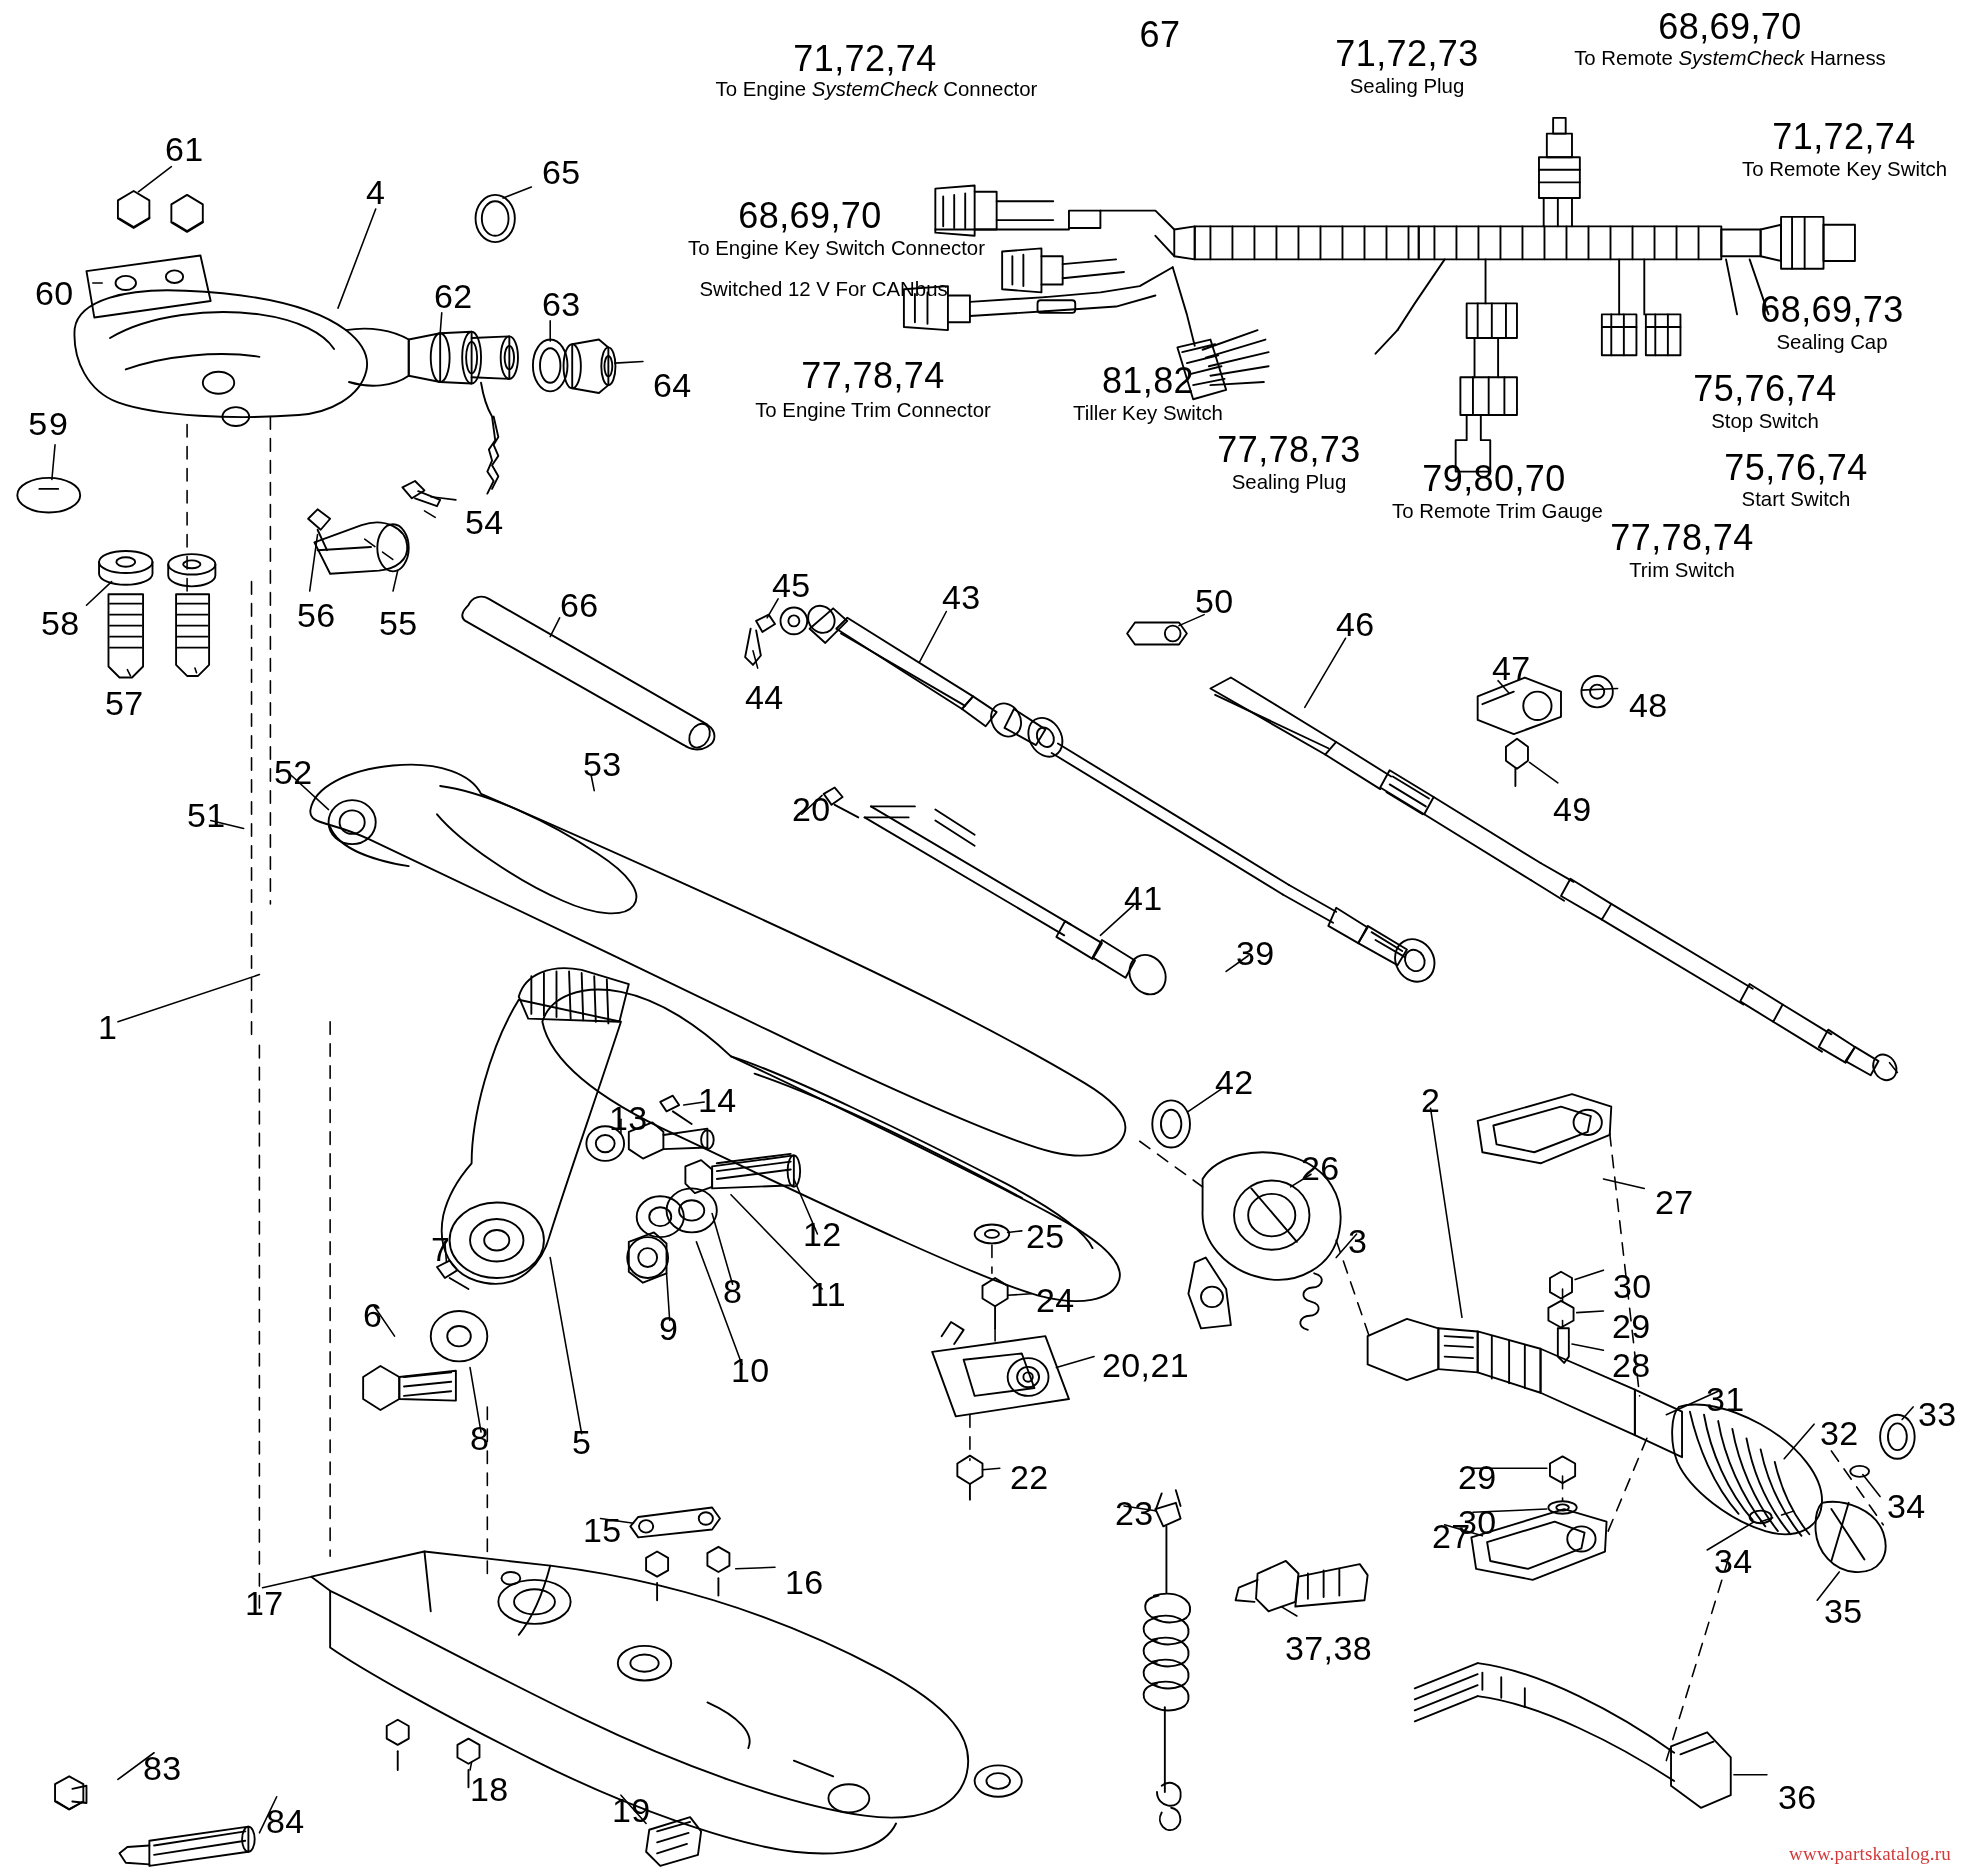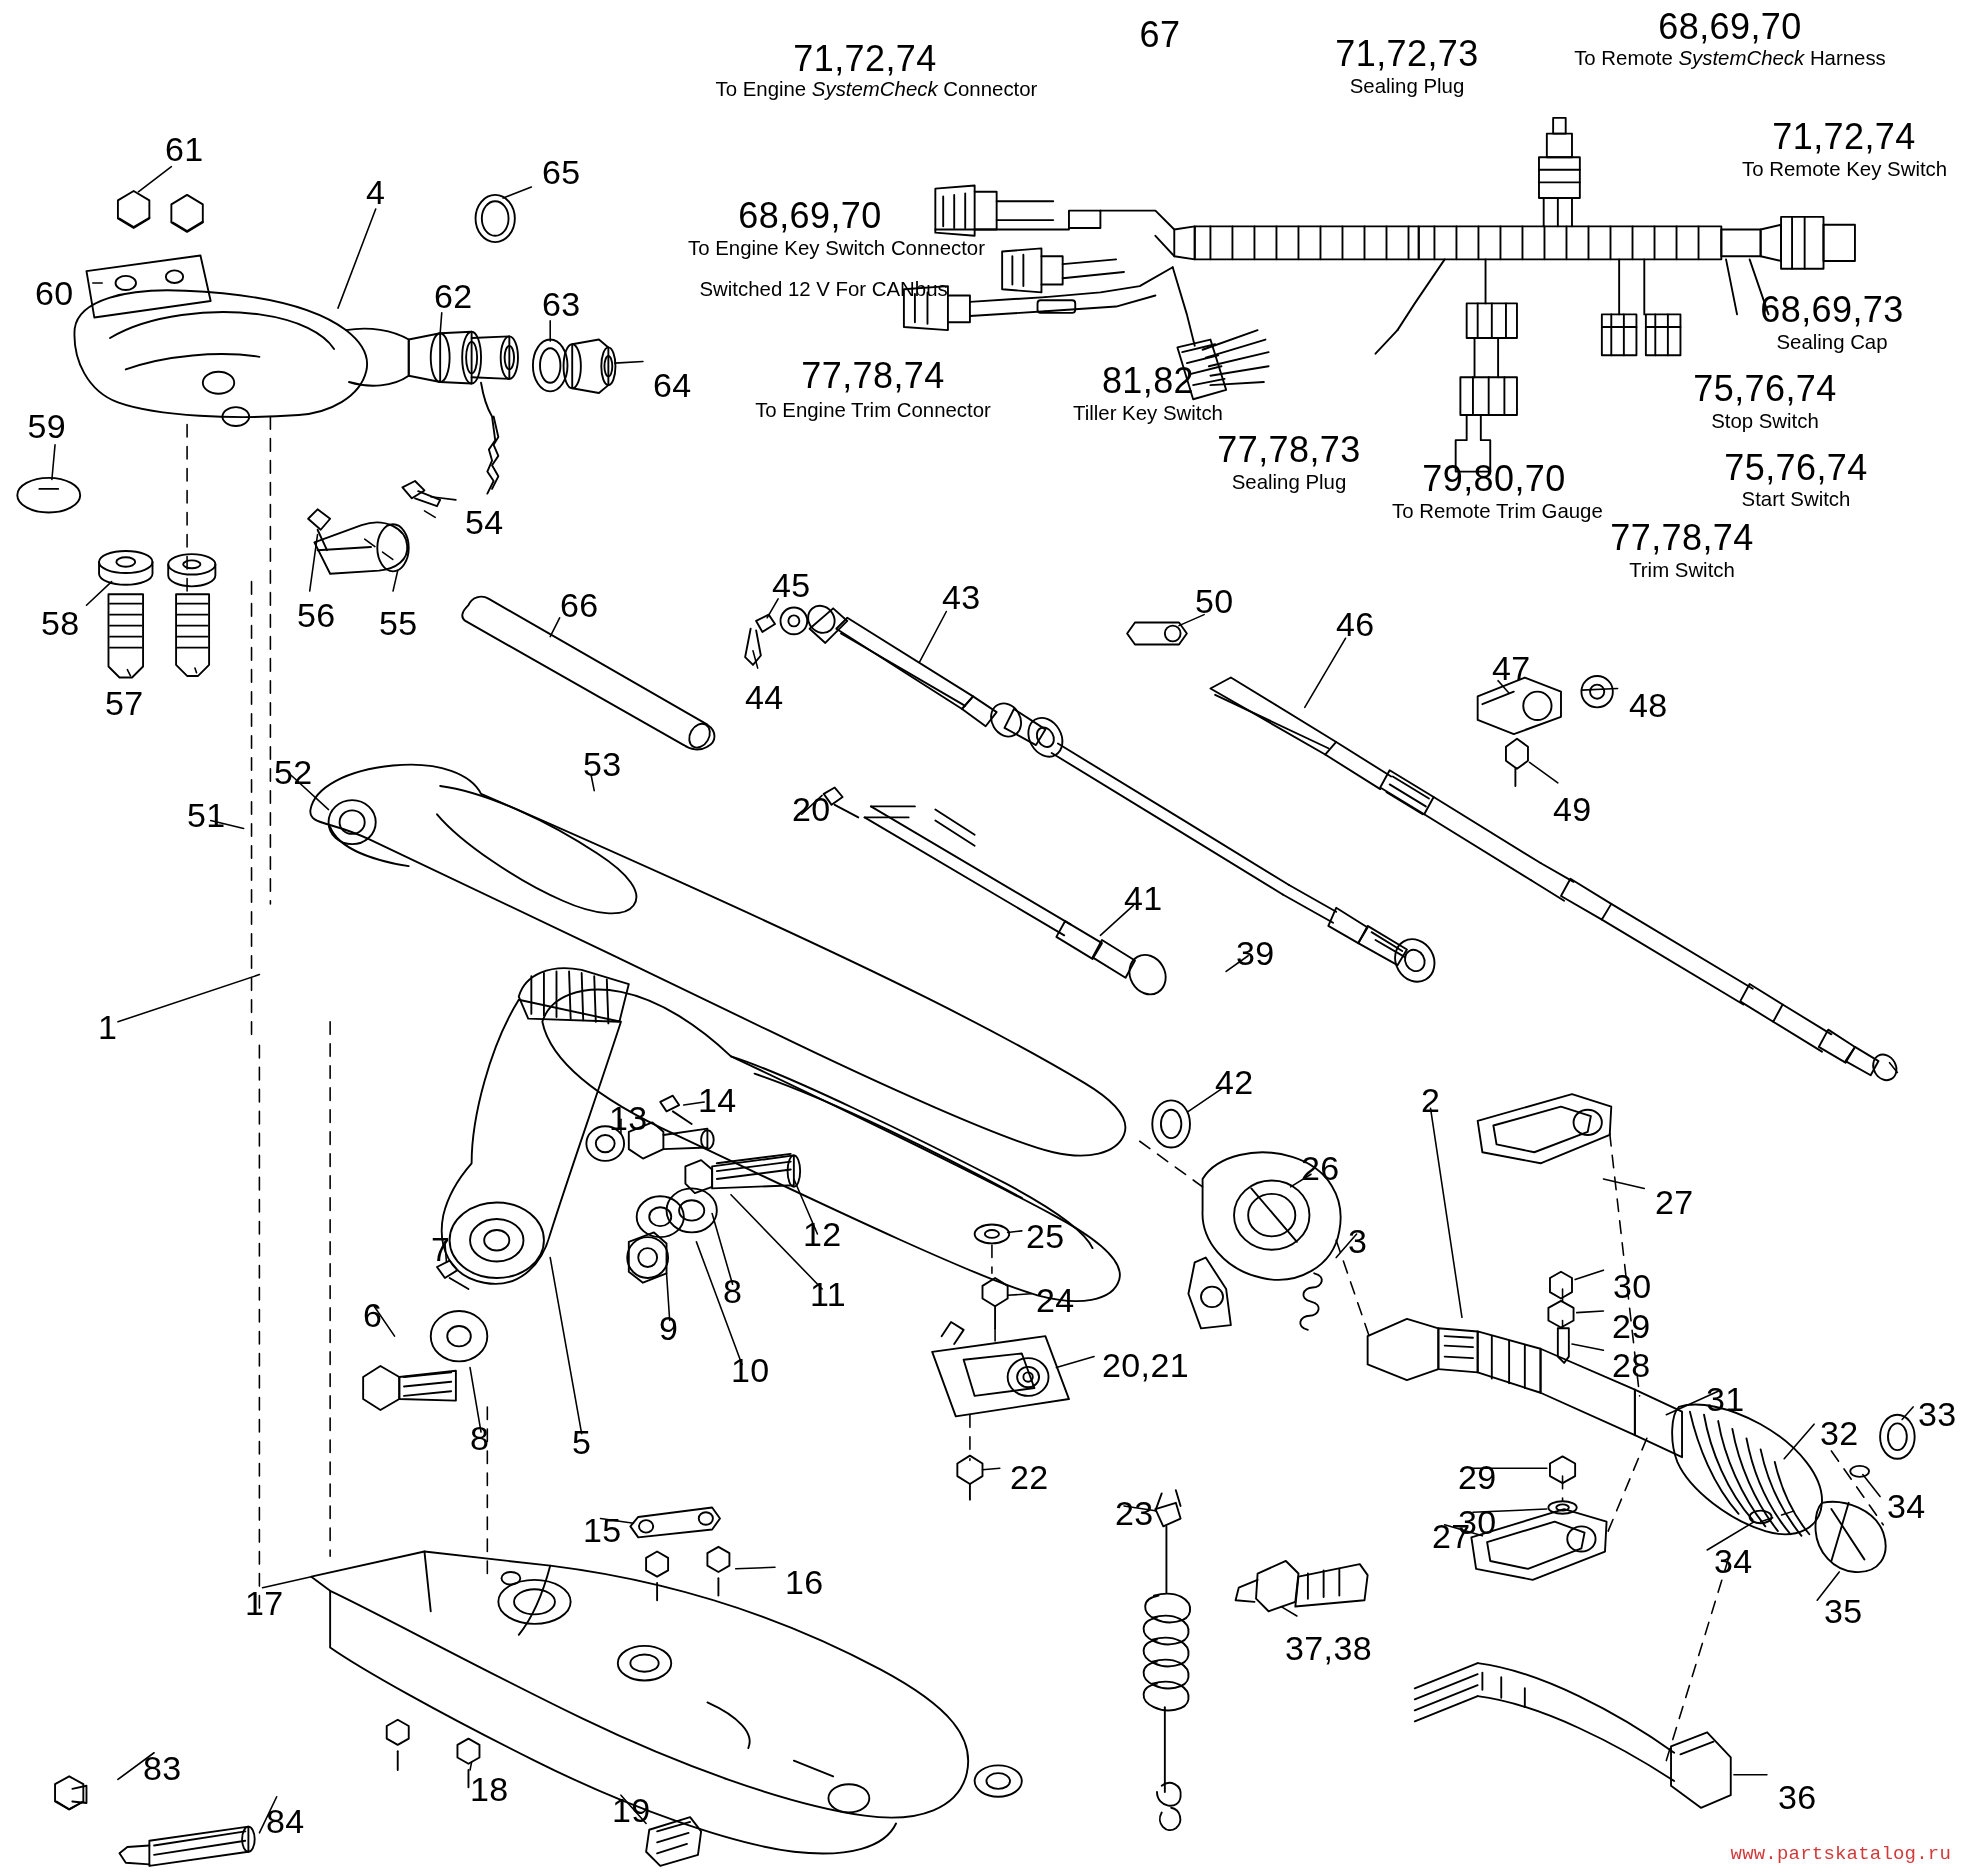"59" div.lbl { font-family: none -> Liberation Mono, monospace }
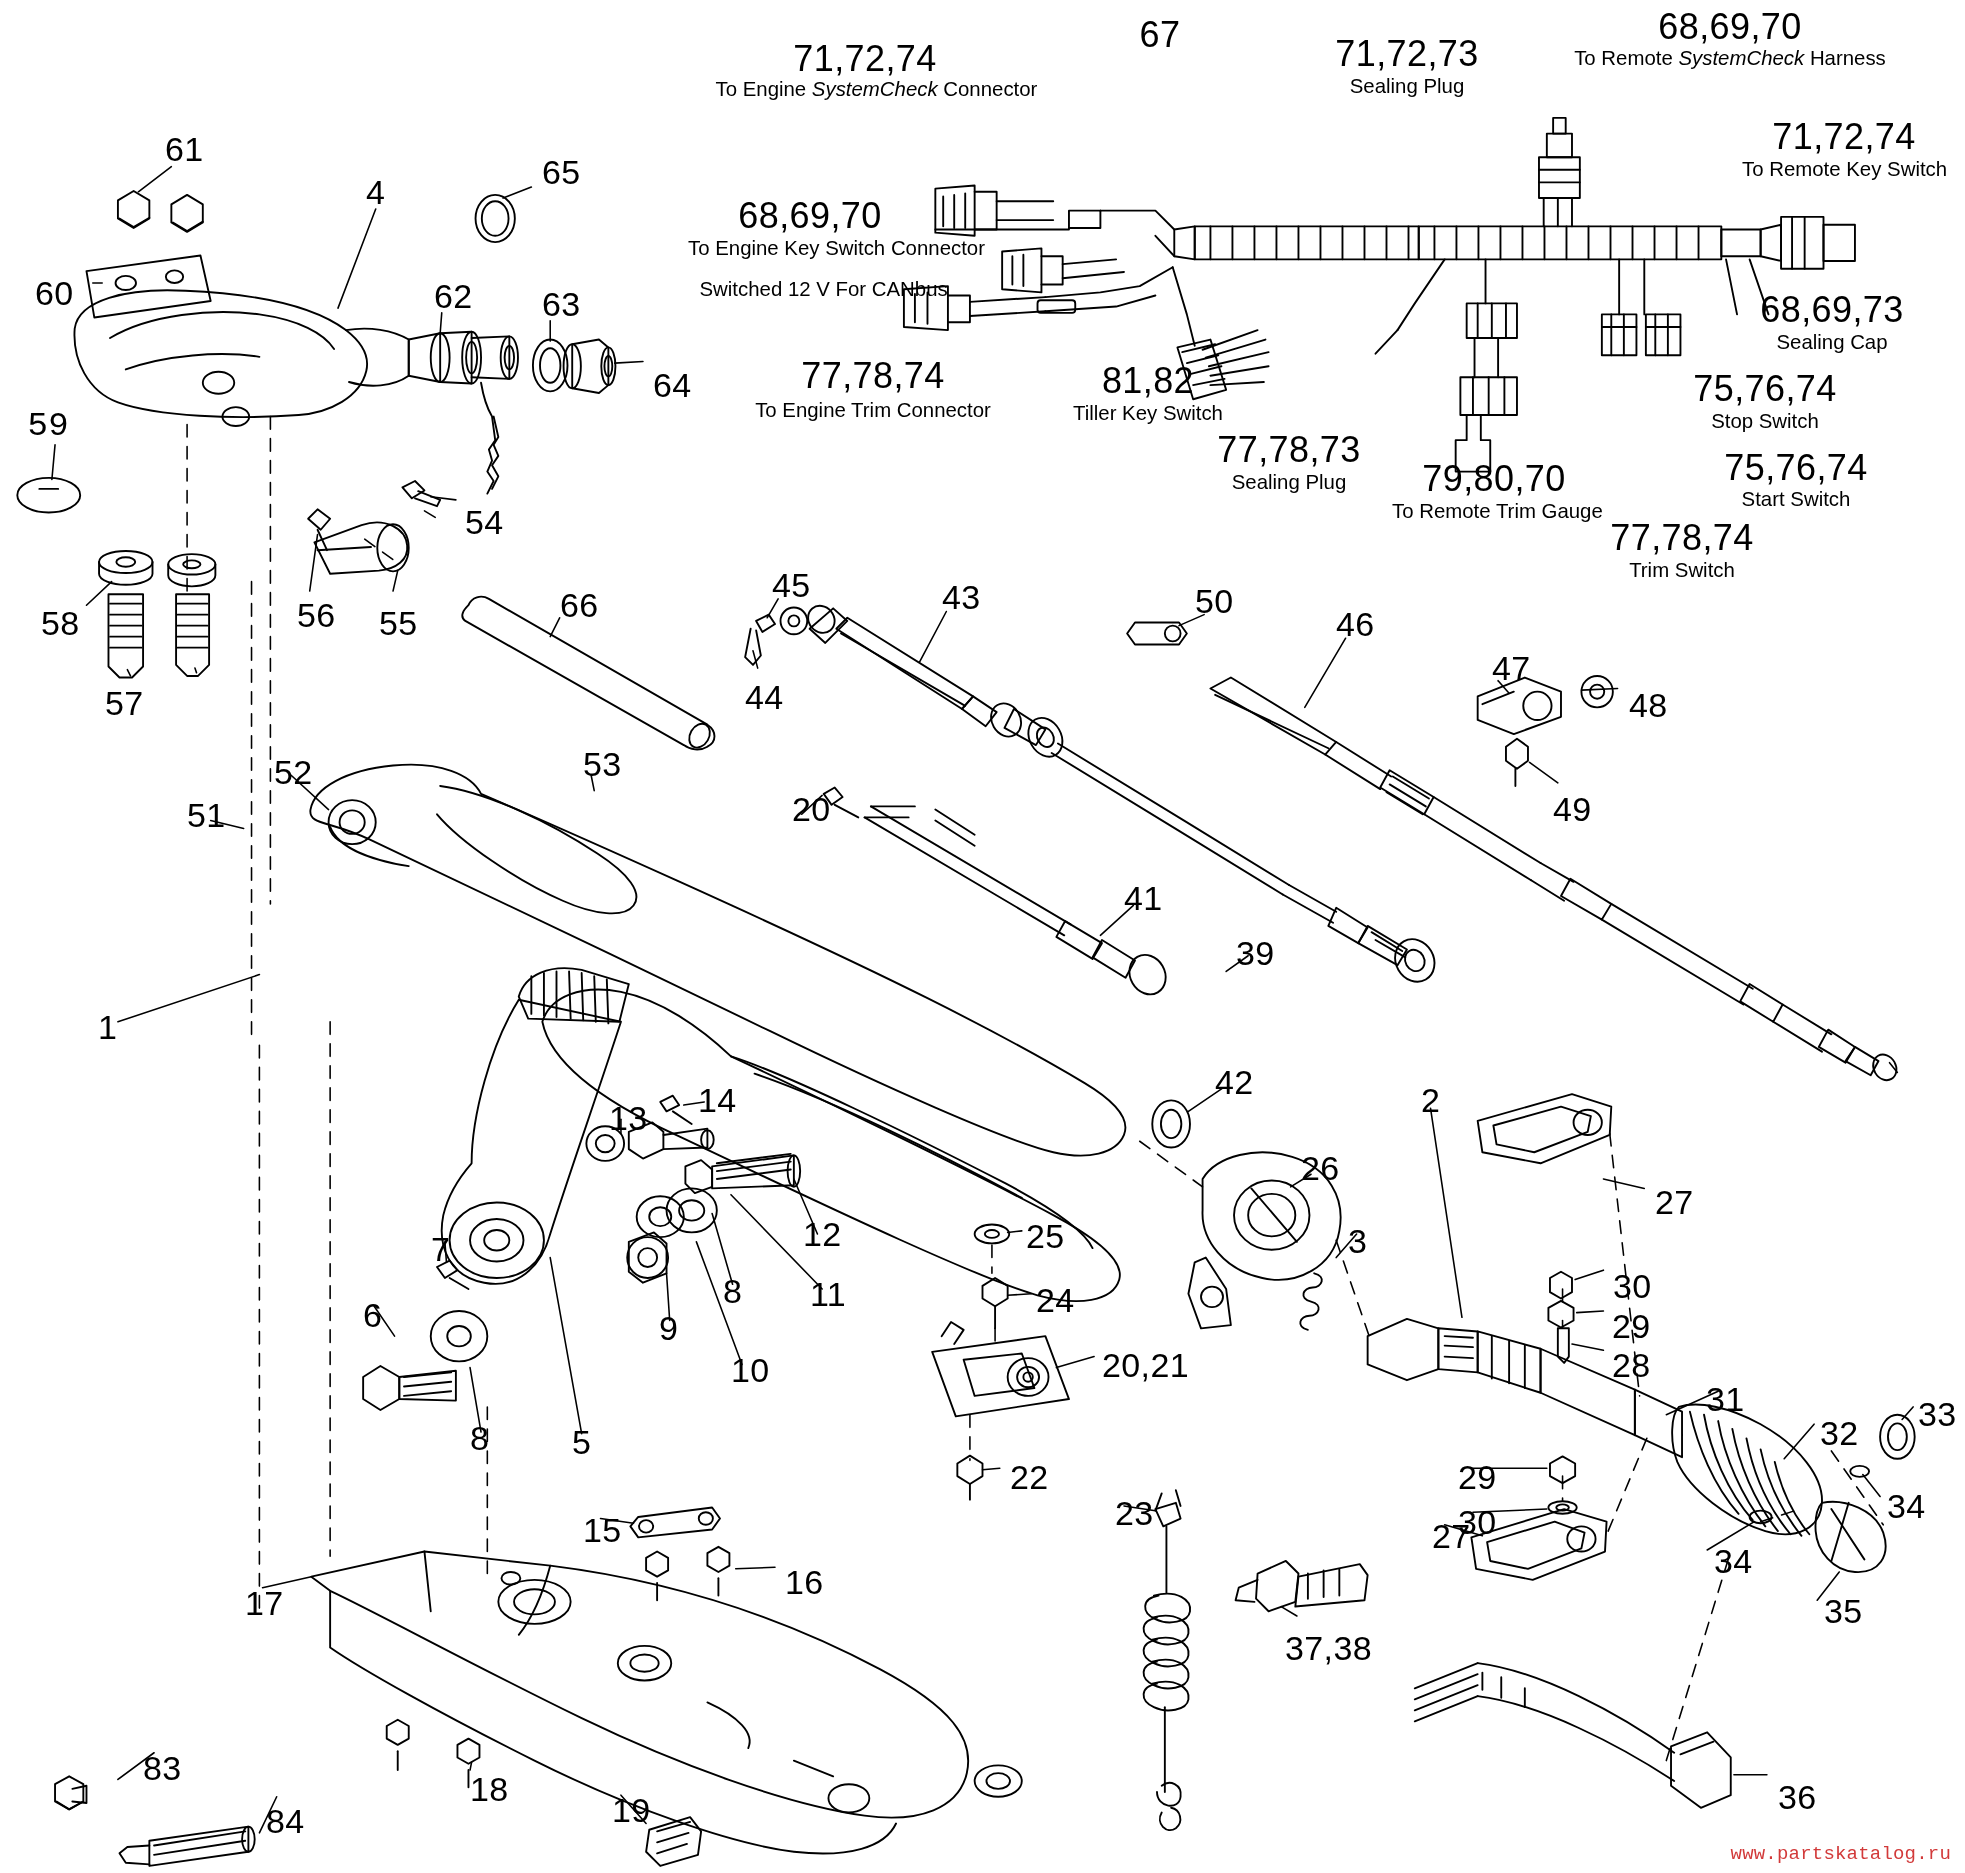"www.partskatalog.ru" .watermark { font-family: Liberation Mono, monospace -> Liberation Serif, serif }
